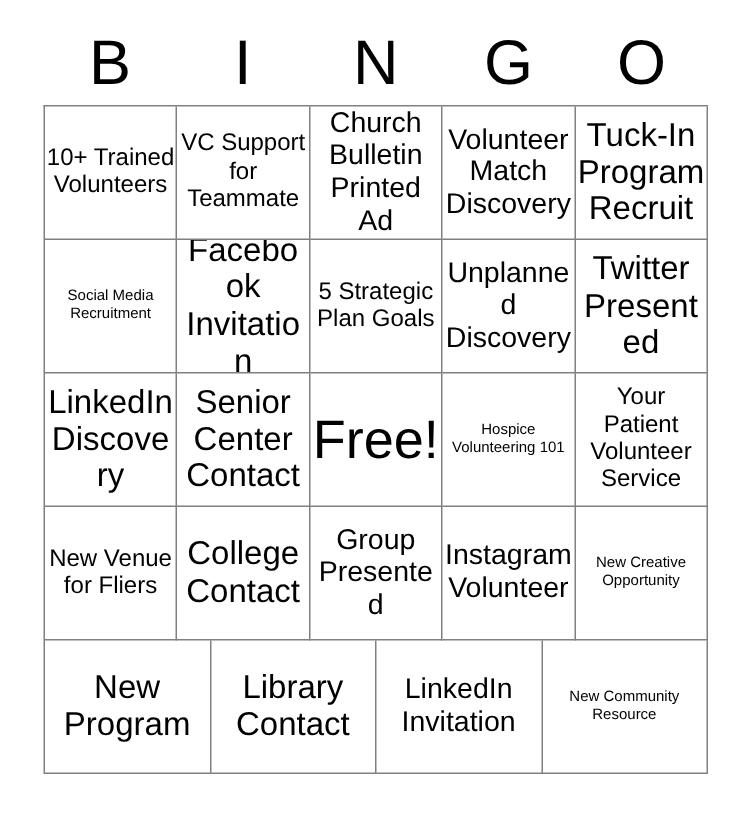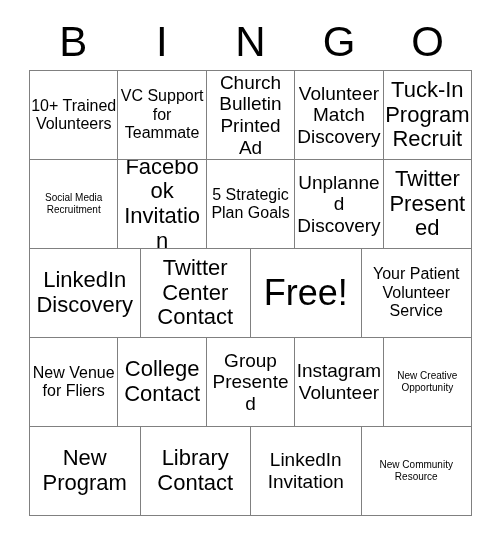"Twitter Center Contact" span.cell-text { text: Twitter -> Senior }
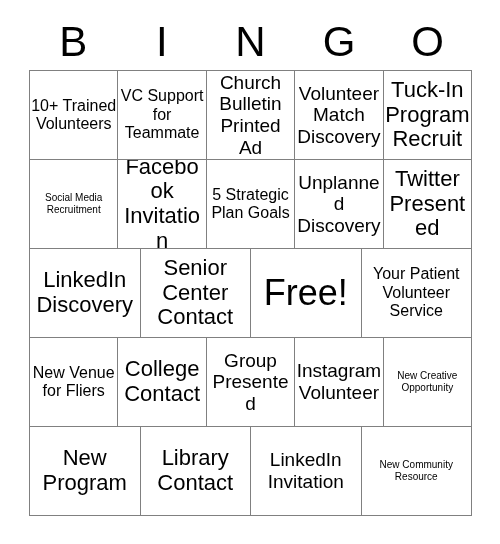"Hospice Volunteering 101" div.cell { html: none -> <div> <span>Hospice Volunteering 101</span> </div> }
